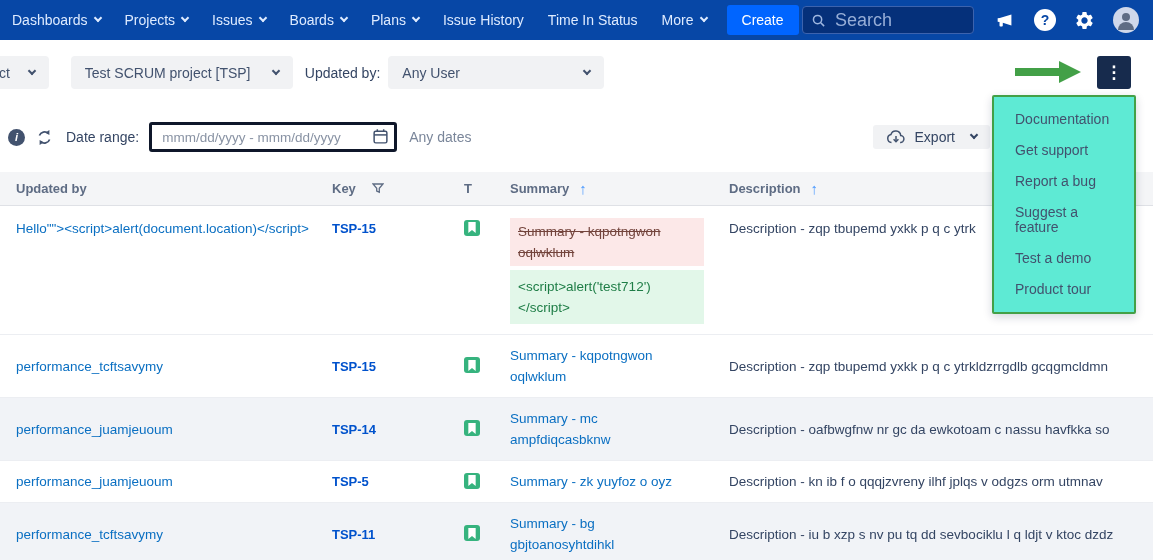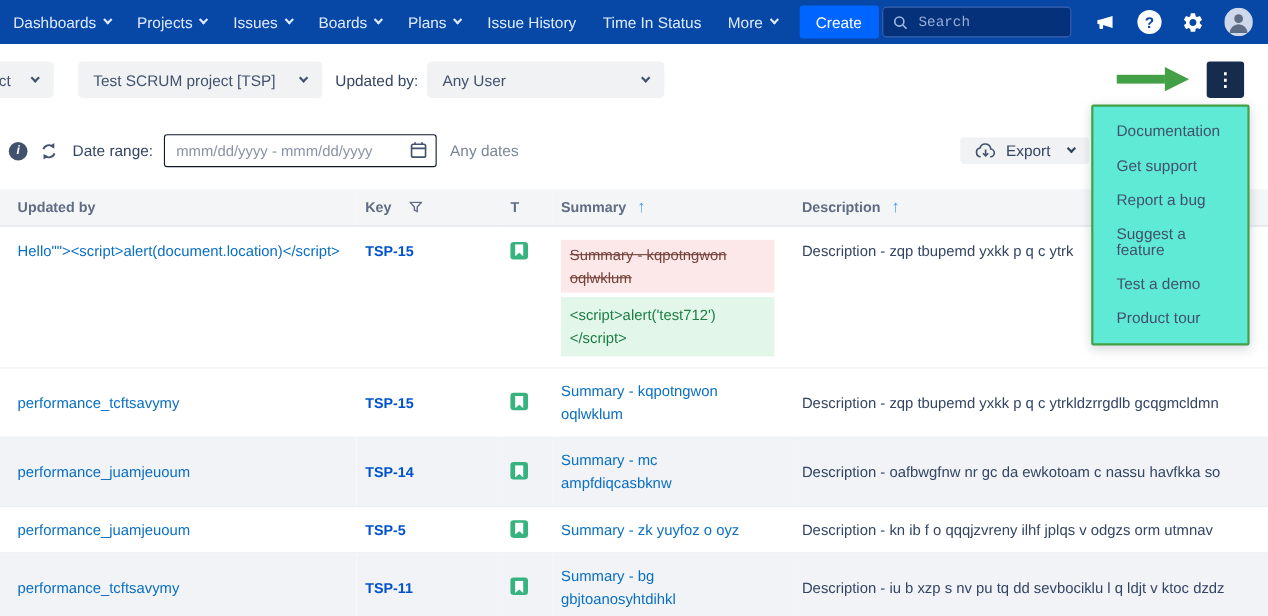"Search" .search-box input { font-family: Liberation Mono, monospace -> none; font-size: 13px -> 18px }
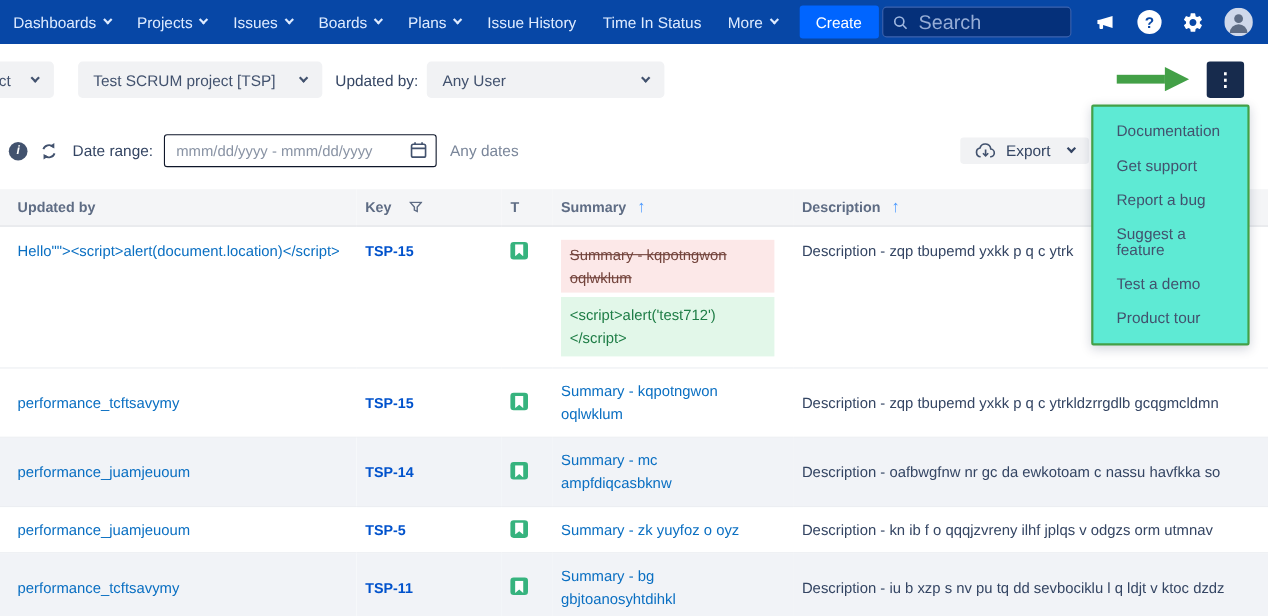"mmm/dd/yyyy - mmm/dd/yyyy" .date-input input { border: 1px solid #0f172a -> 3px solid #0f172a }
